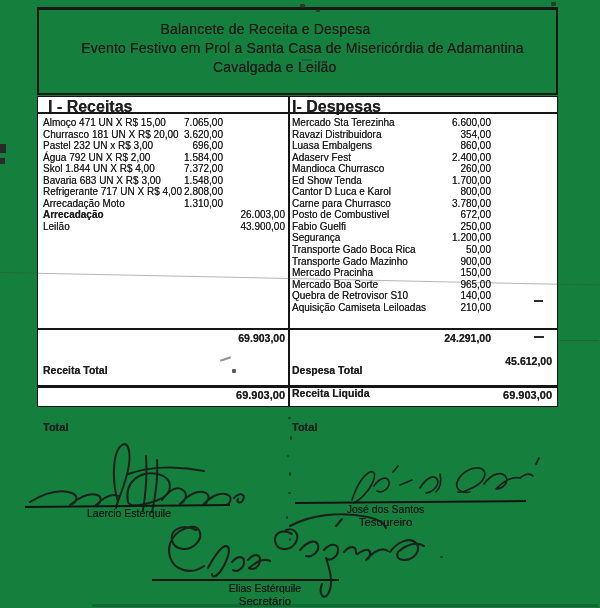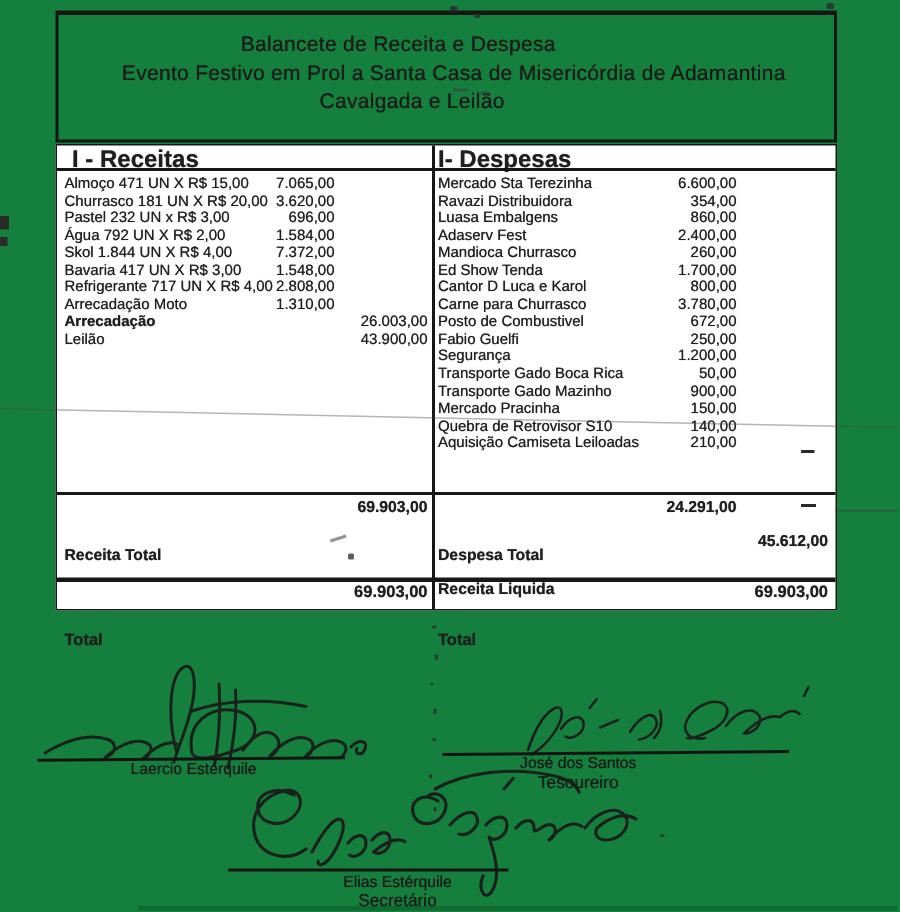"Bavaria 417 UN X R$" span.lbl { text: 417 -> 683 }
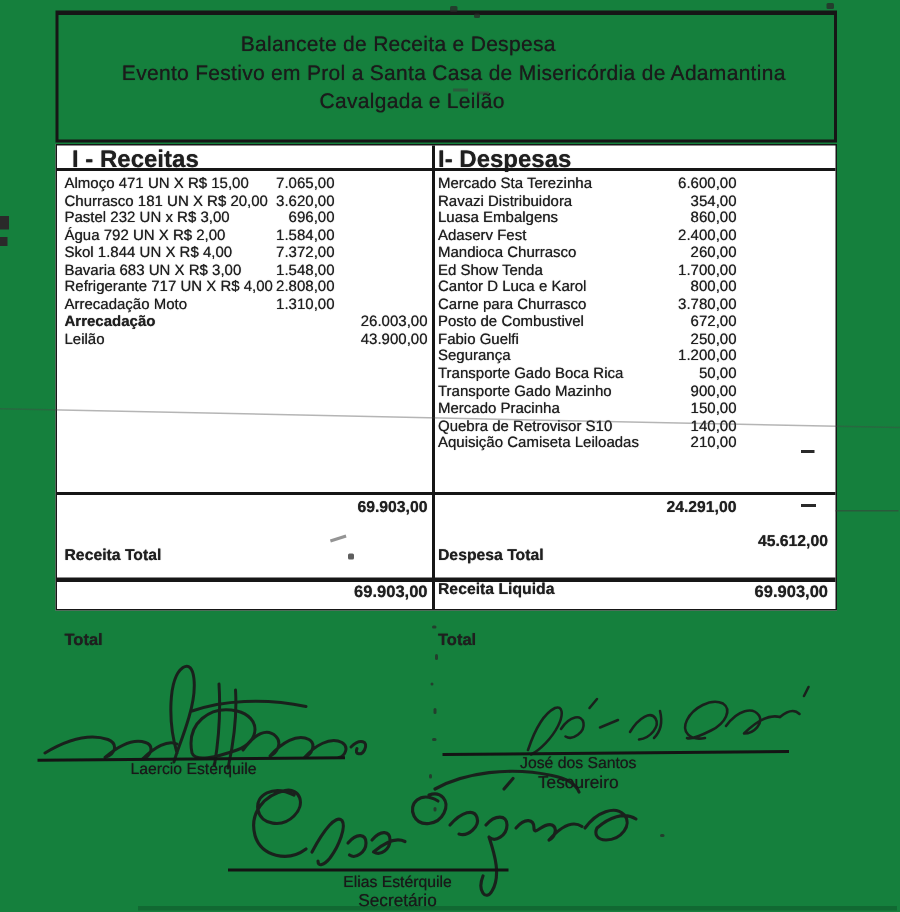"Mercado Boa Sorte" div.item-row { html: none -> <div> <span>Mercado Boa Sorte</span> <span>965,00</span> </div> }
